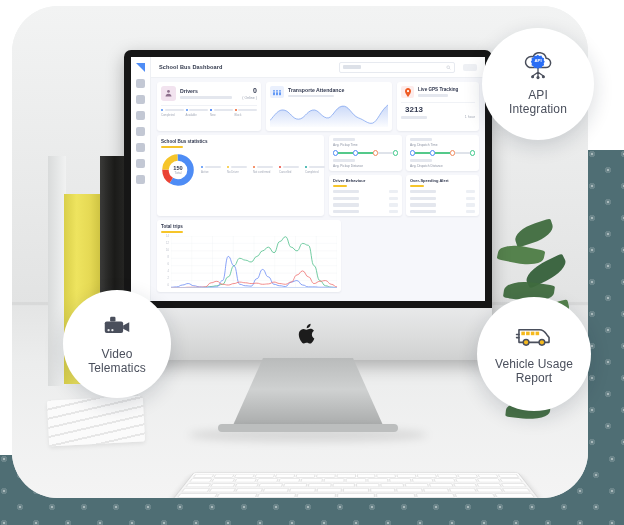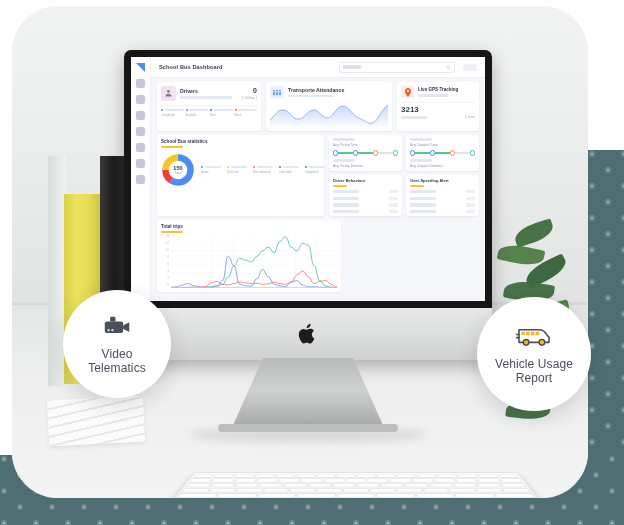"API" div.badge { html: none -> <div> <div> <svg> <path></path> <path></path> <circle></circle> <circle></circle> <circle></circle> <path></path> <text>API</text> </svg> </div> <div>API<br>Integration</div> </div> }
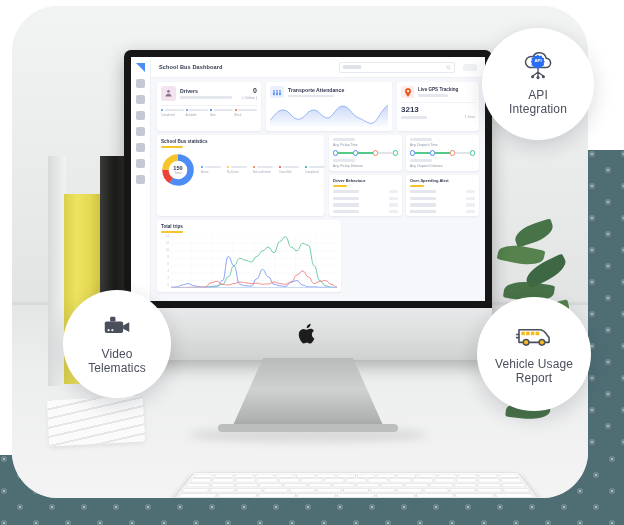"3213" .gps-bottom { text-align: none -> center }
